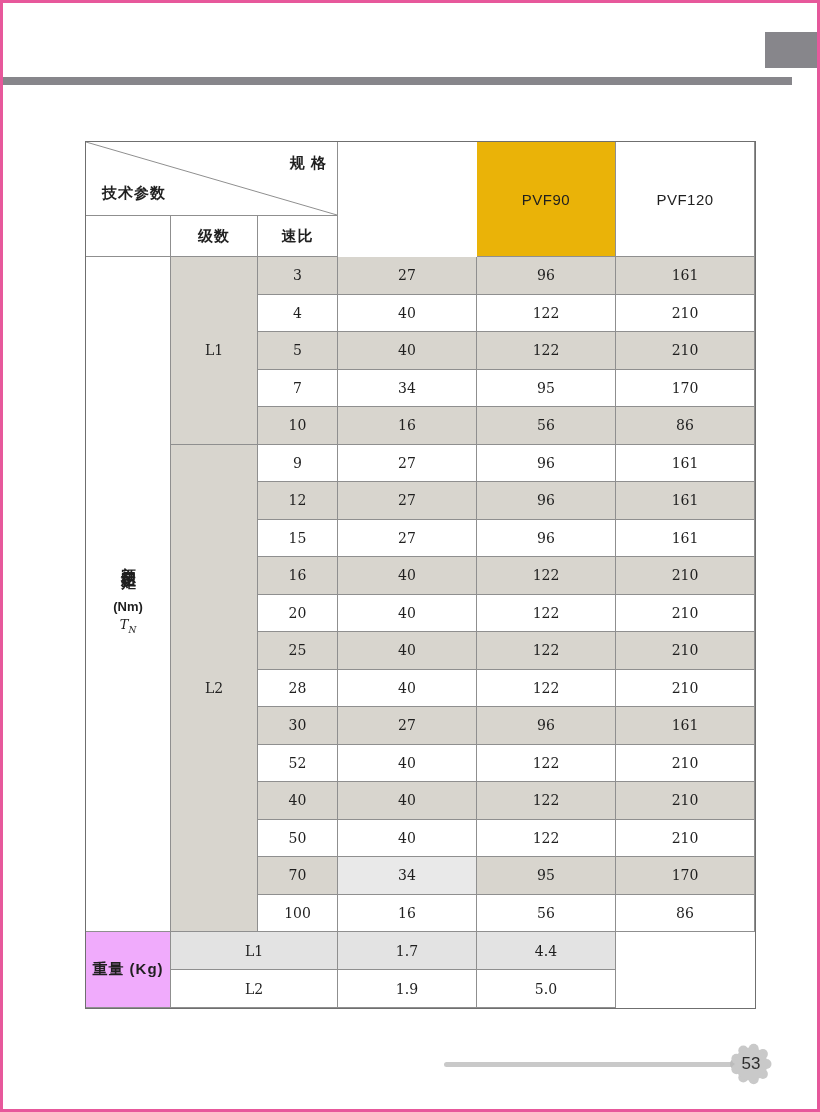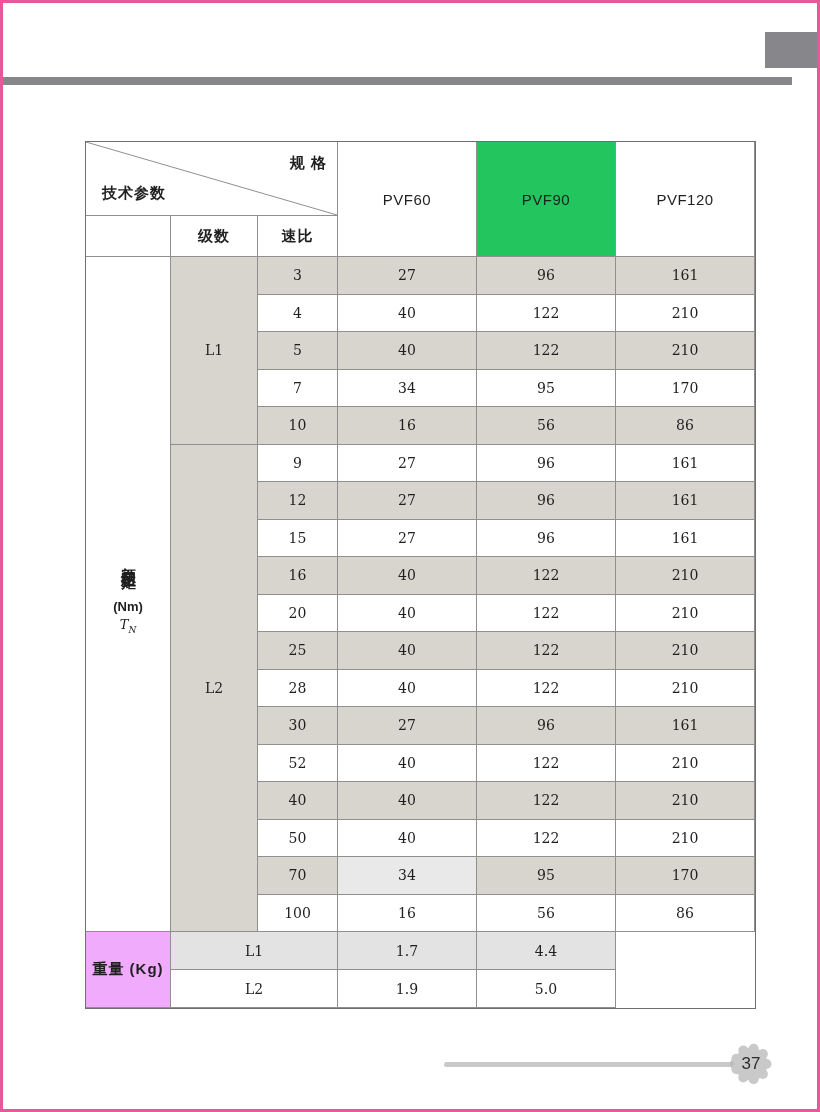"PVF60" div.cell { html: <div>PVF60</div> -> none }
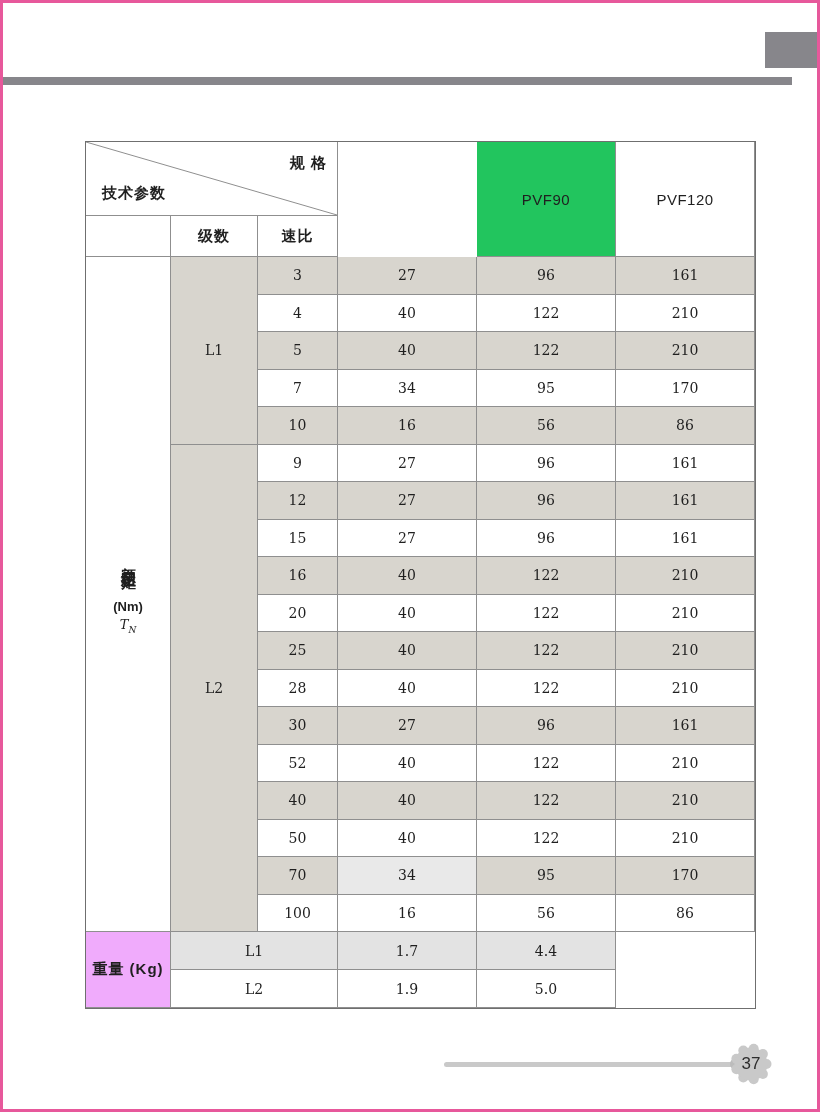"PVF90" .model-2 { background: #22c55e -> #eab308 }
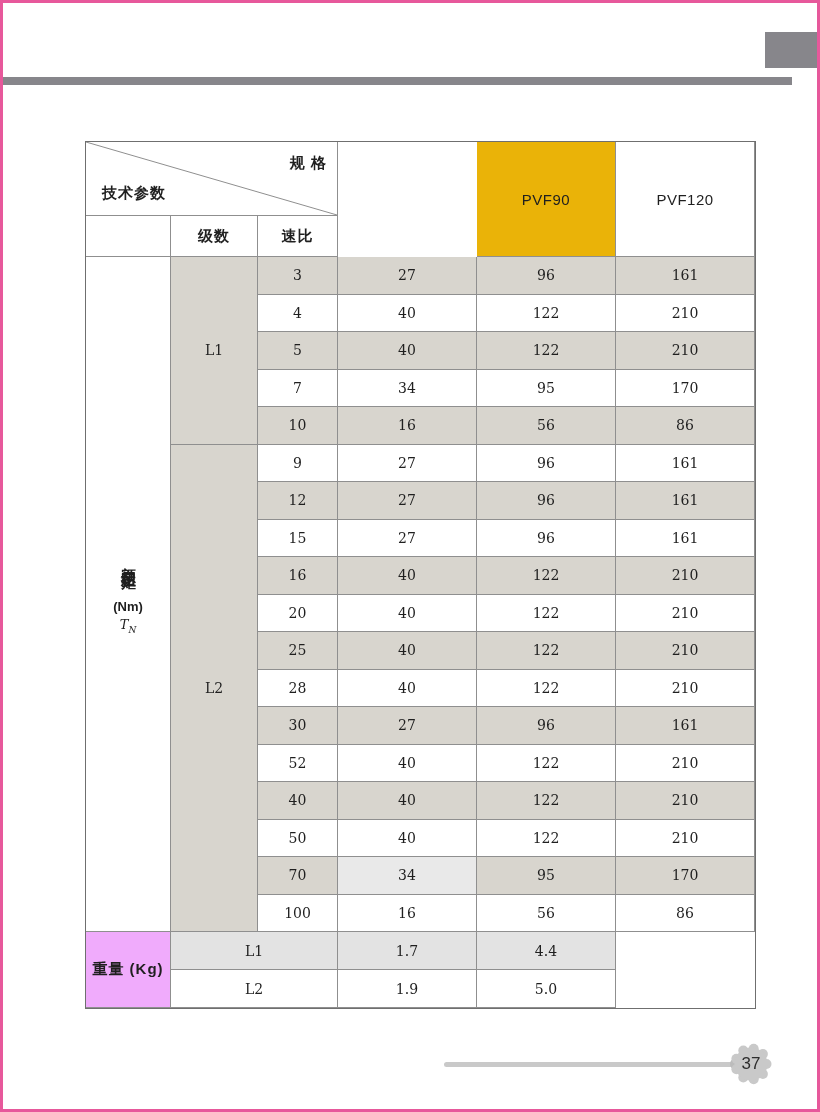"37" span.page-num { text: 37 -> 53 }
